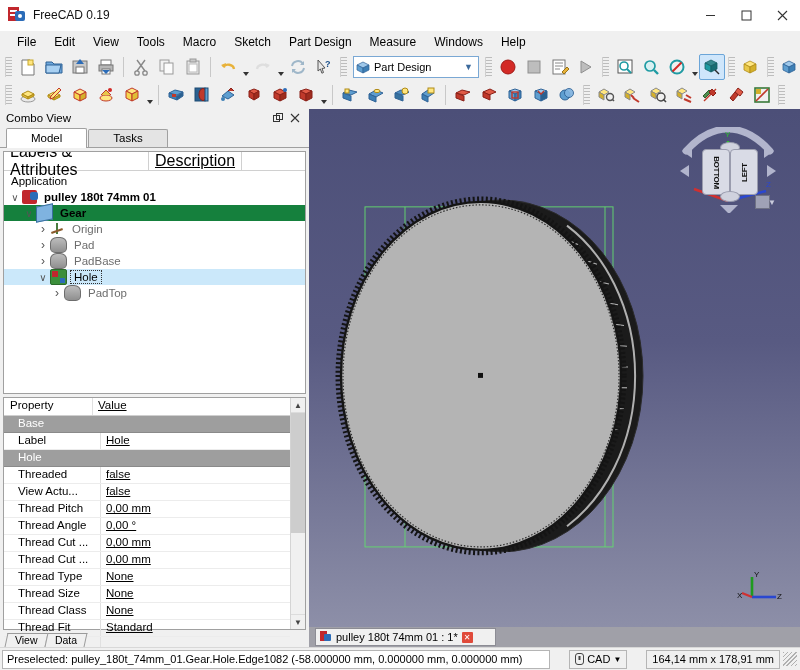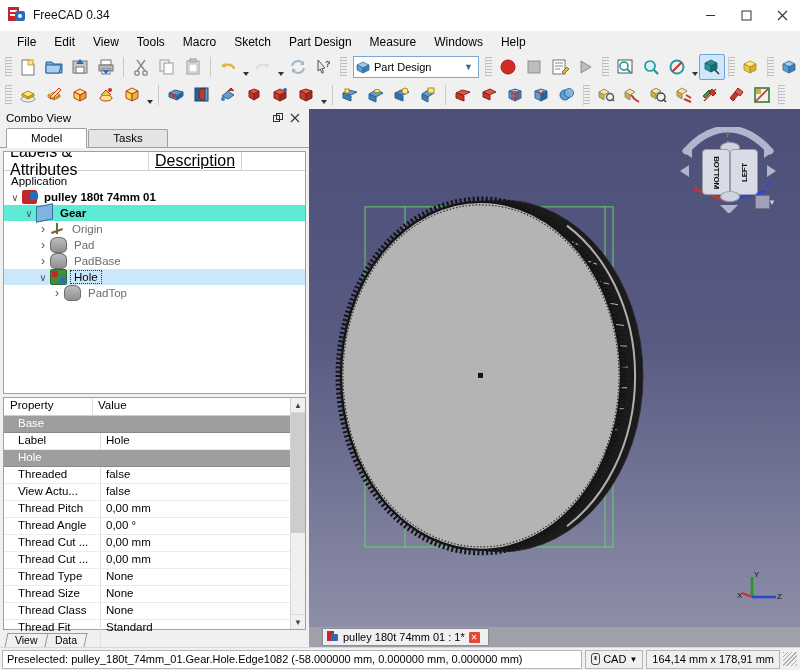"FreeCAD 0.34" div.title-text { text: 0.34 -> 0.19 }
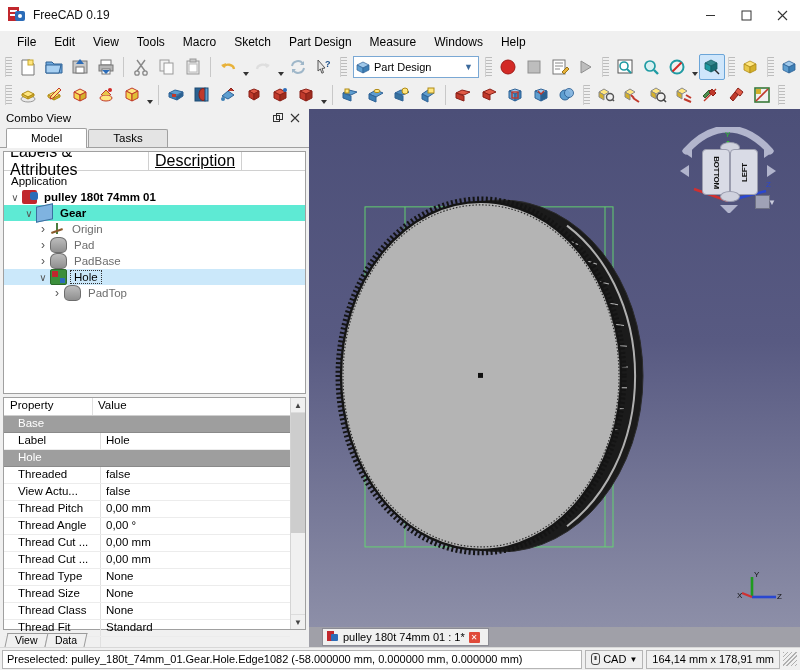"Gear" .trow.sel-soft { background: #5eead4 -> #15803d }
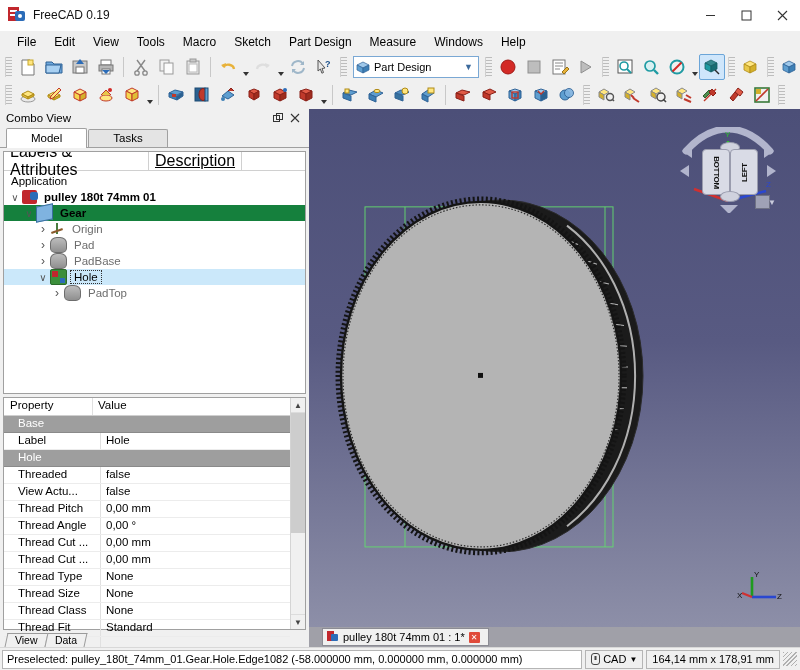"Value" .pval { text-decoration: none -> underline }
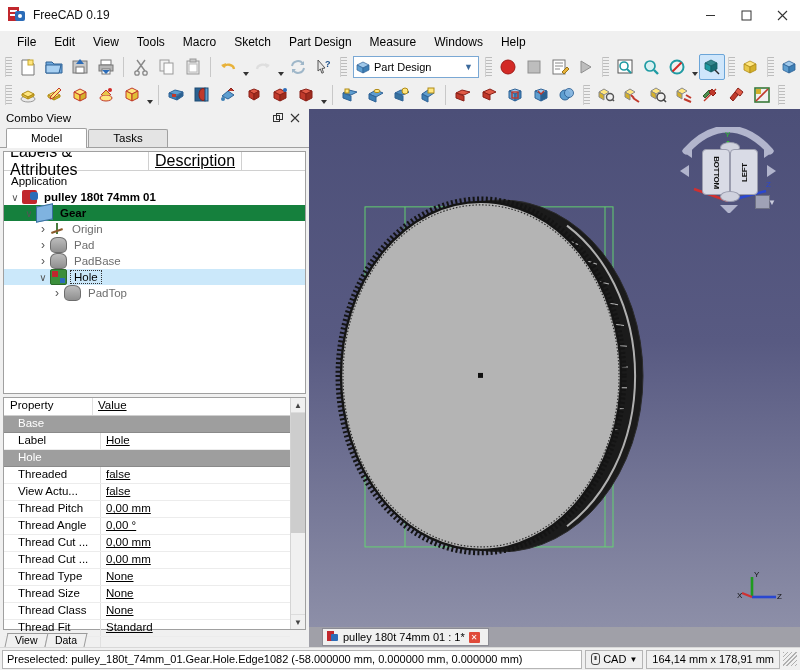"pulley 180t 74mm 01 :" .doctab { margin-left: 7px -> none; padding: 0 8px 0 4px -> 0 22px 0 4px }
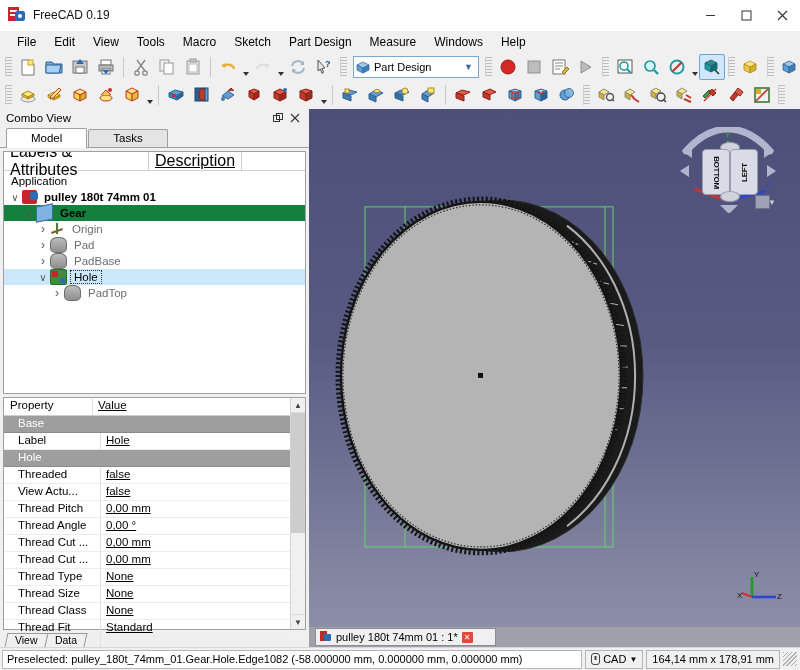"CAD" .stcell { margin-left: 3px -> 19px }
